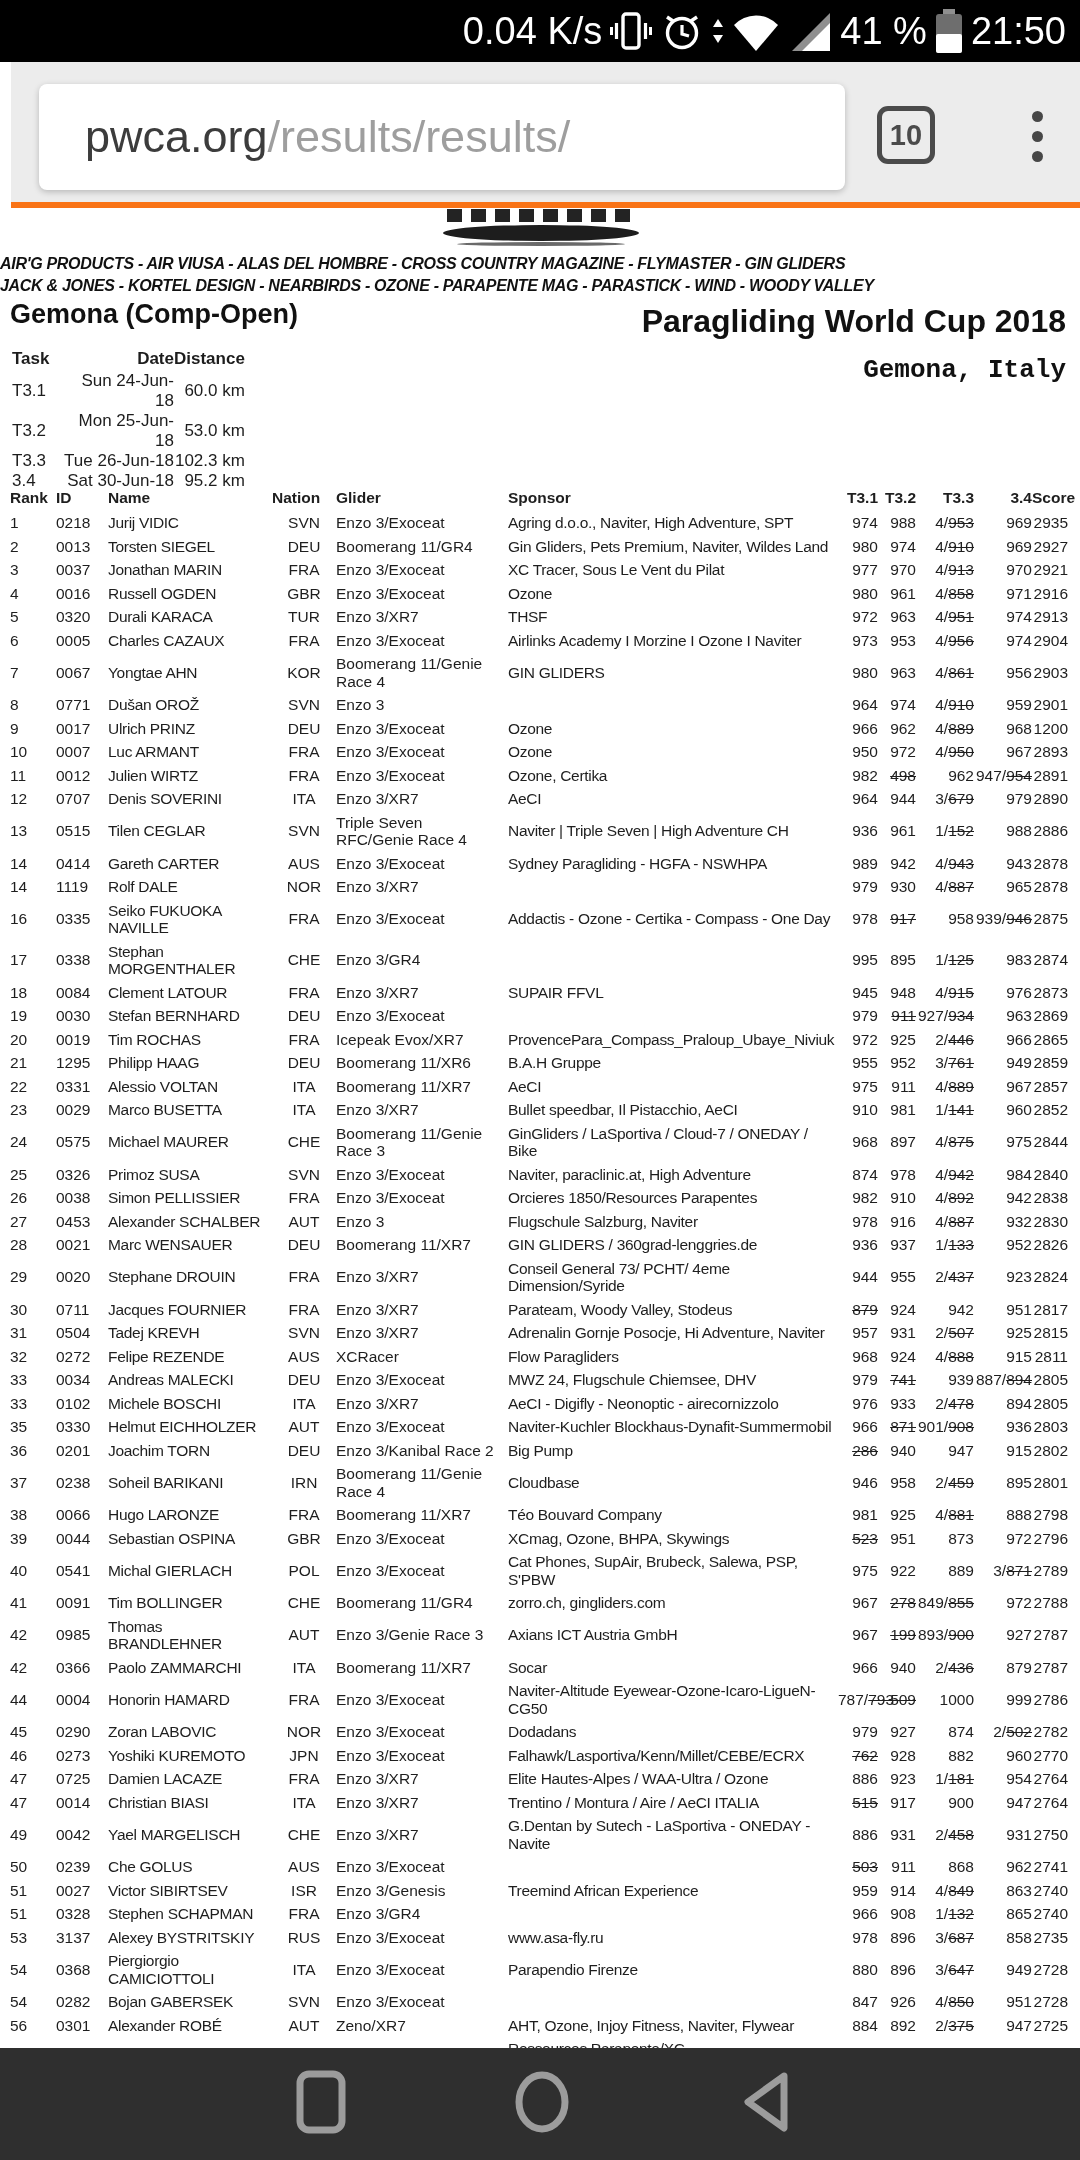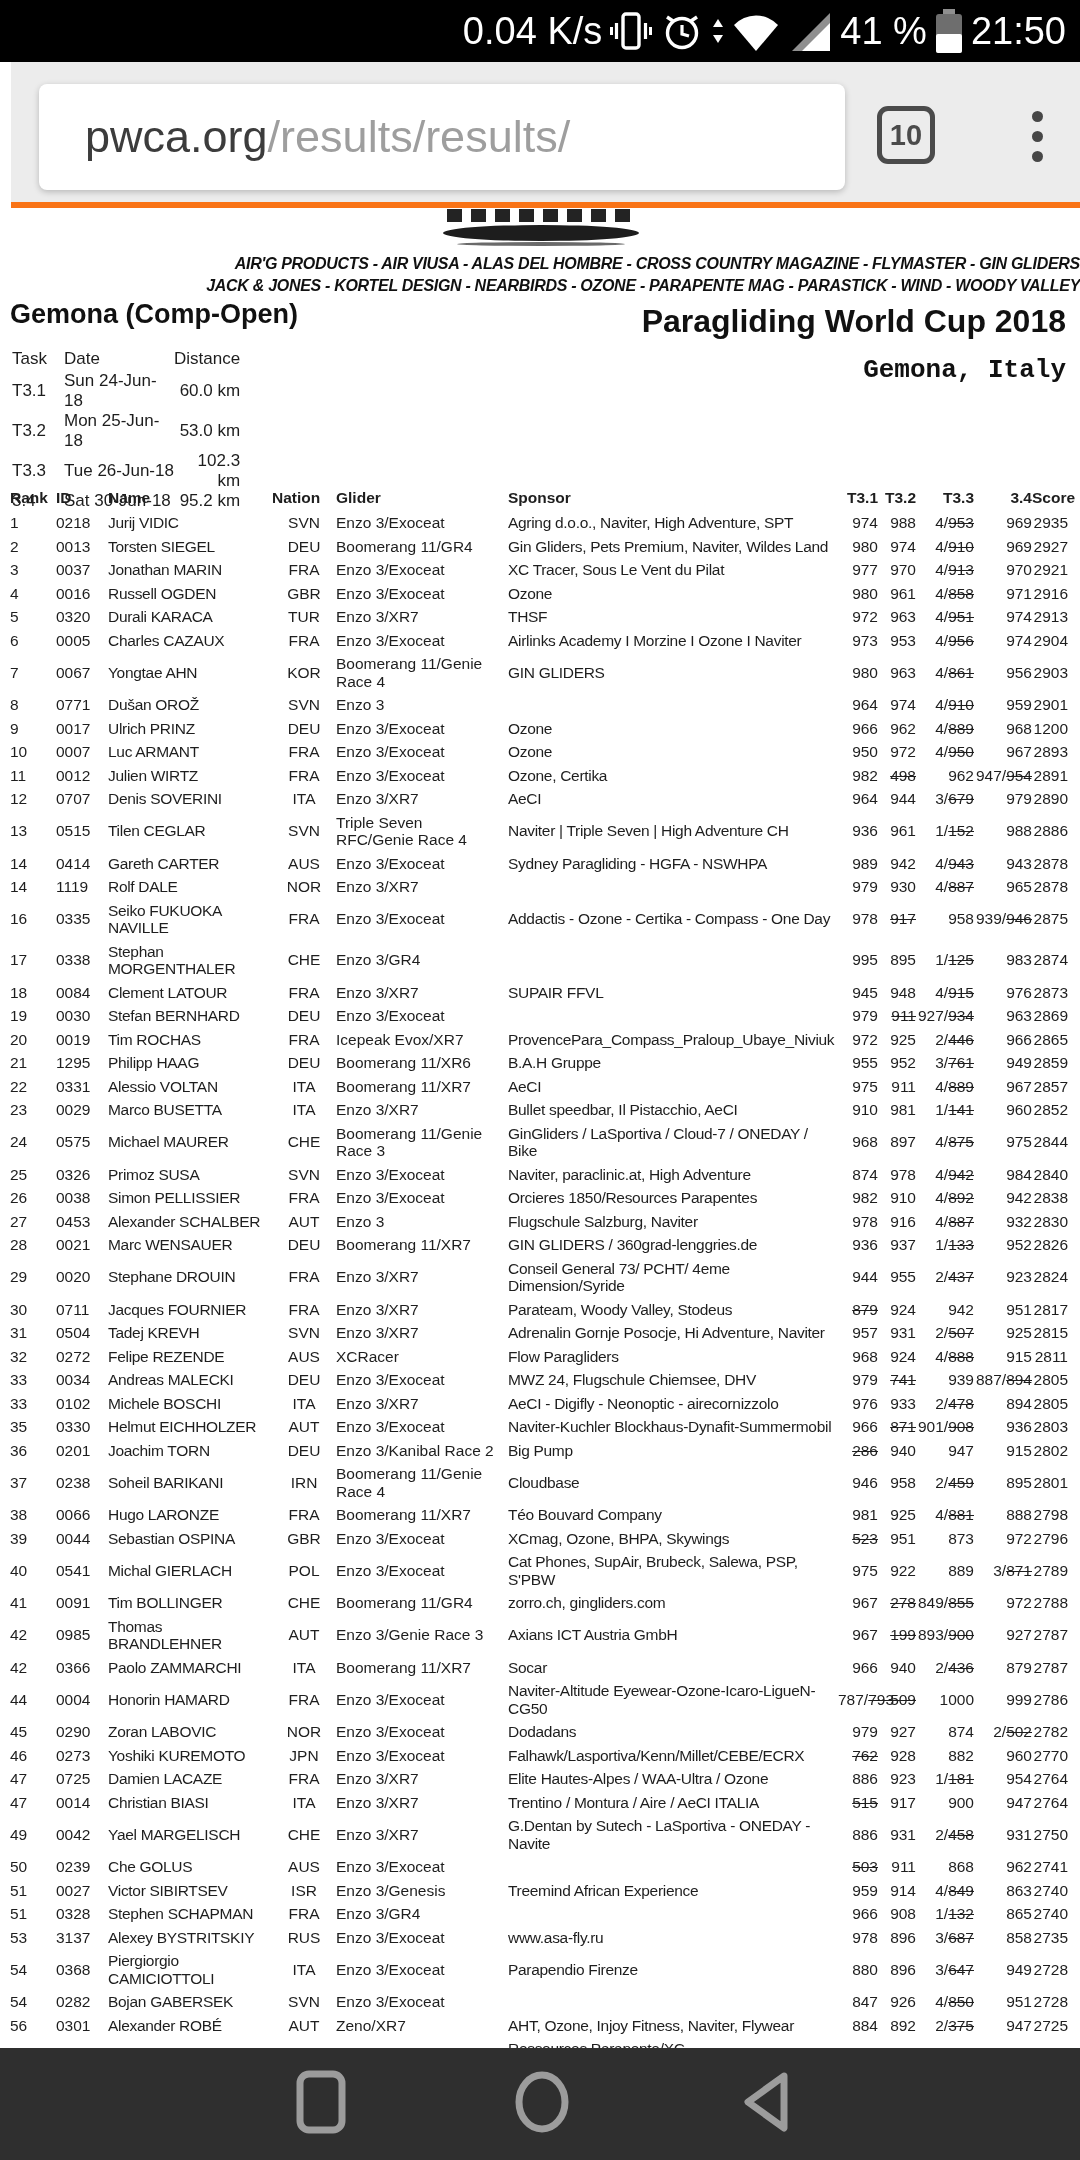"AIR'G PRODUCTS - AIR VIUSA" .sponsor-lines { text-align: right -> left }
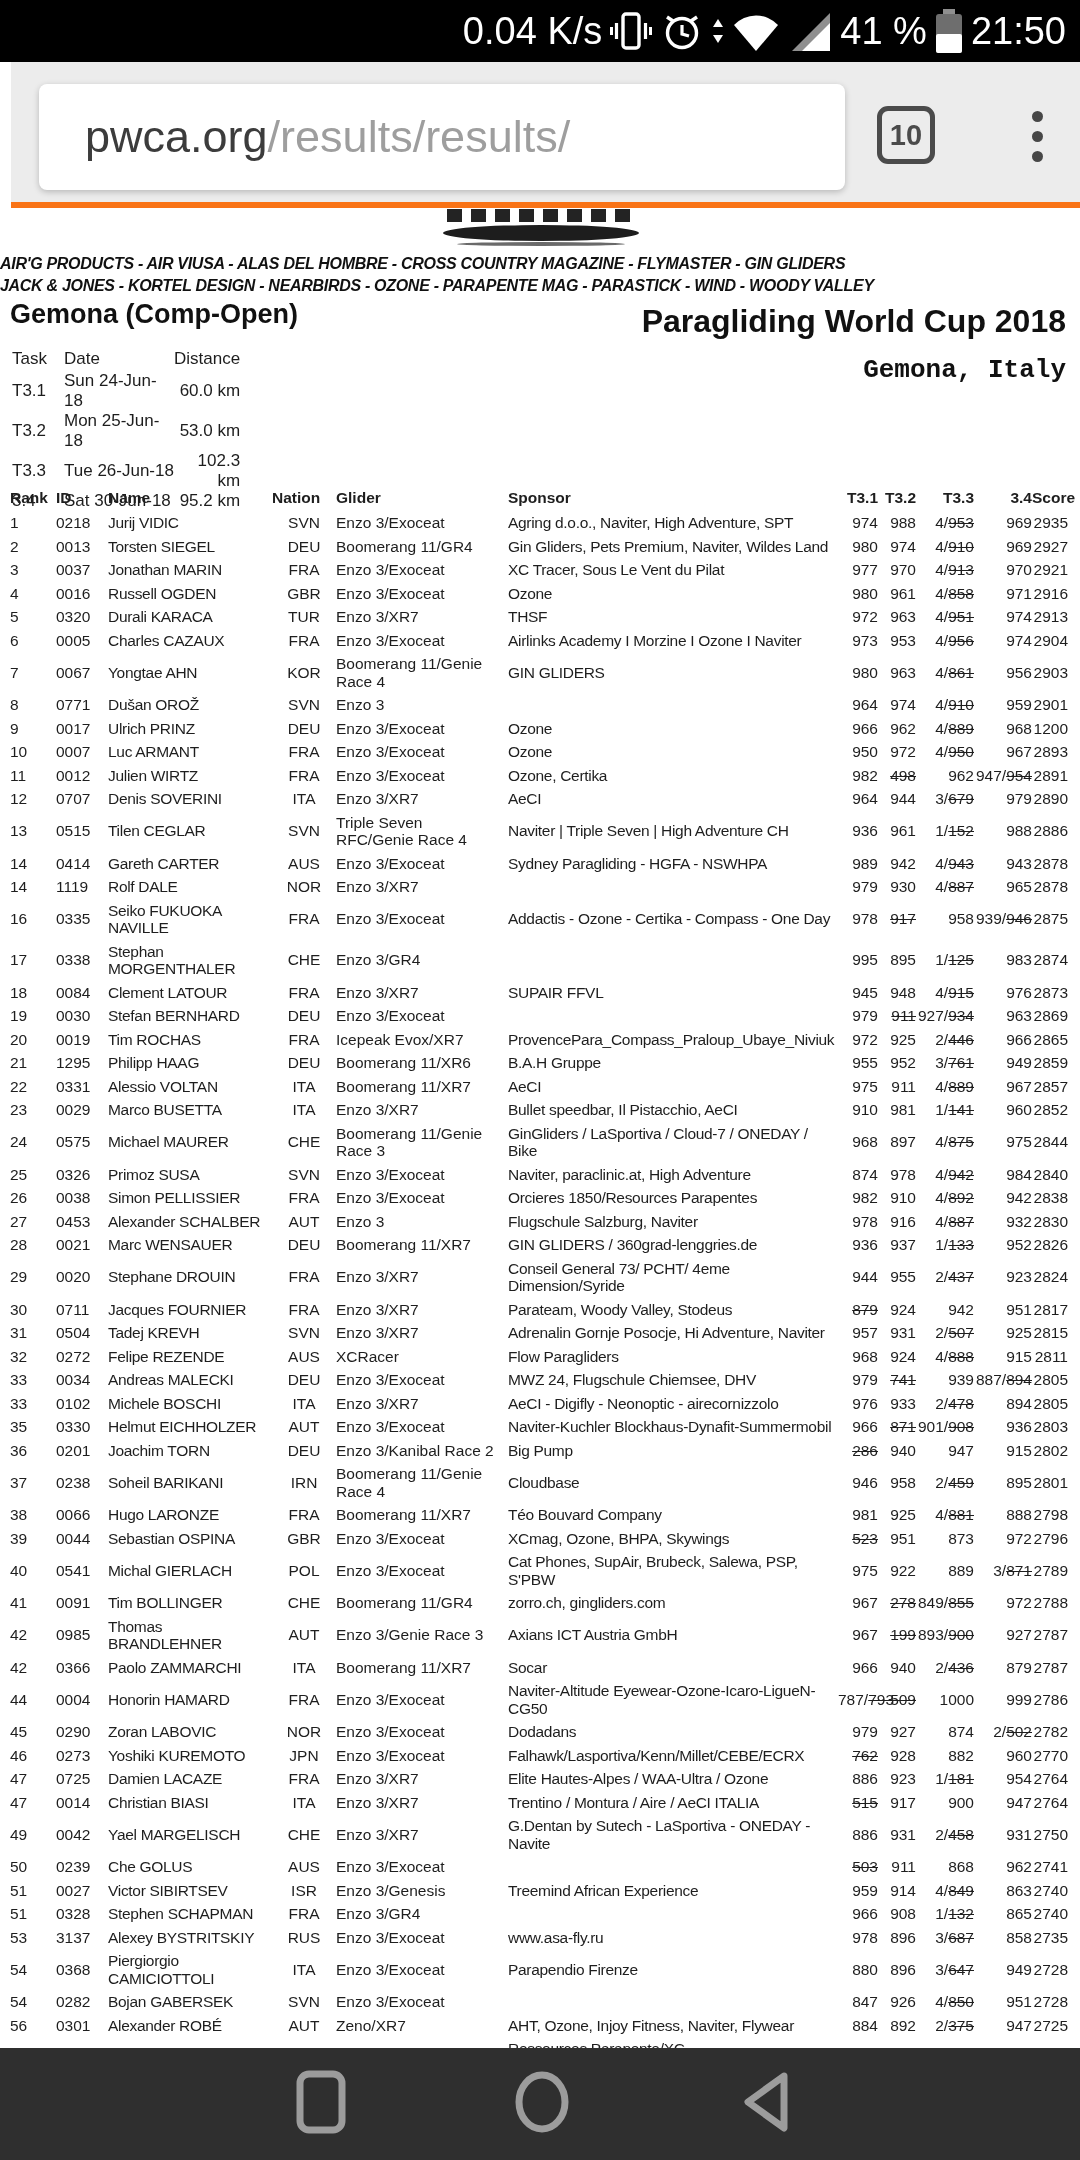"Task" .task-table th { font-weight: normal -> bold }
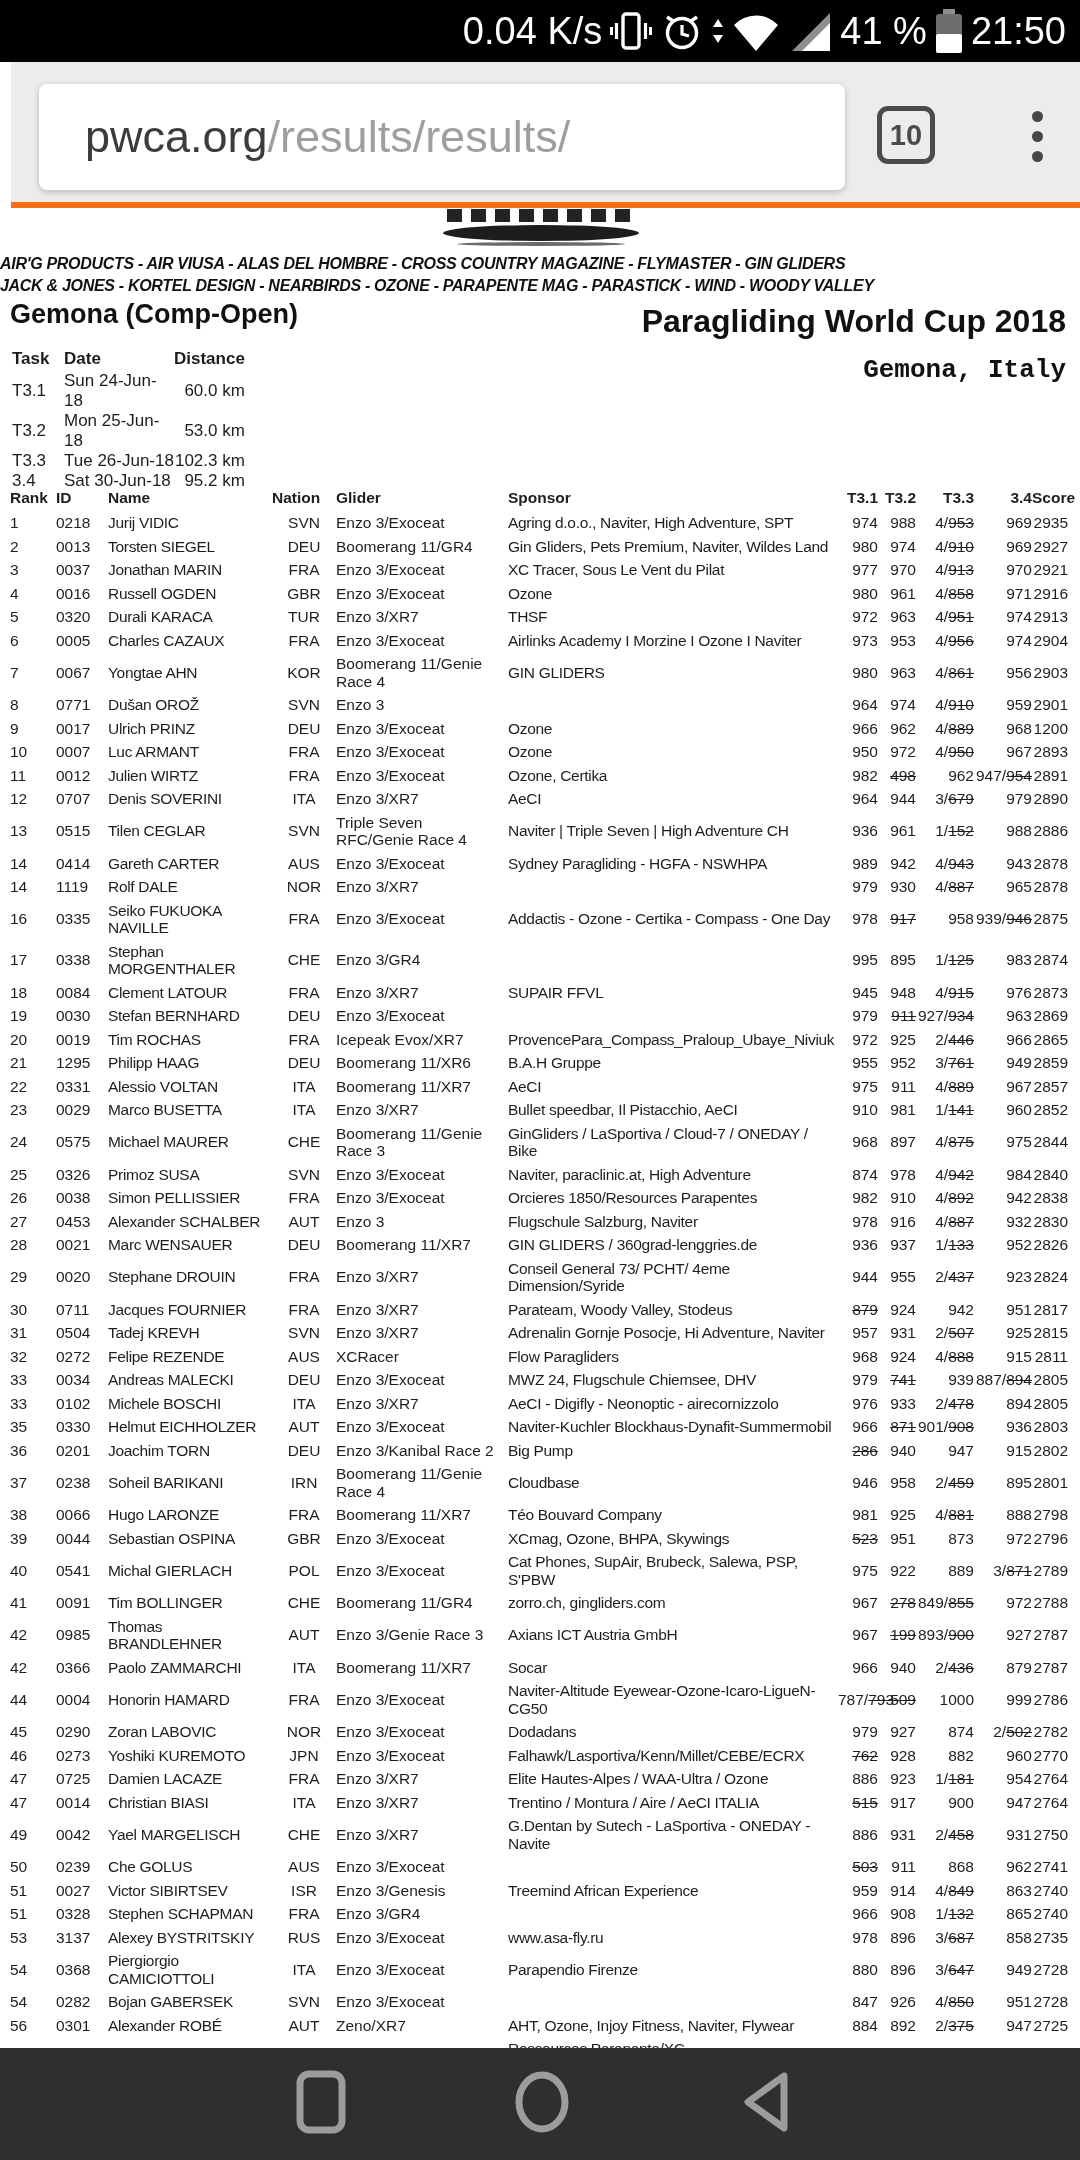"Date" .task-table .c-date { text-align: left -> right }
